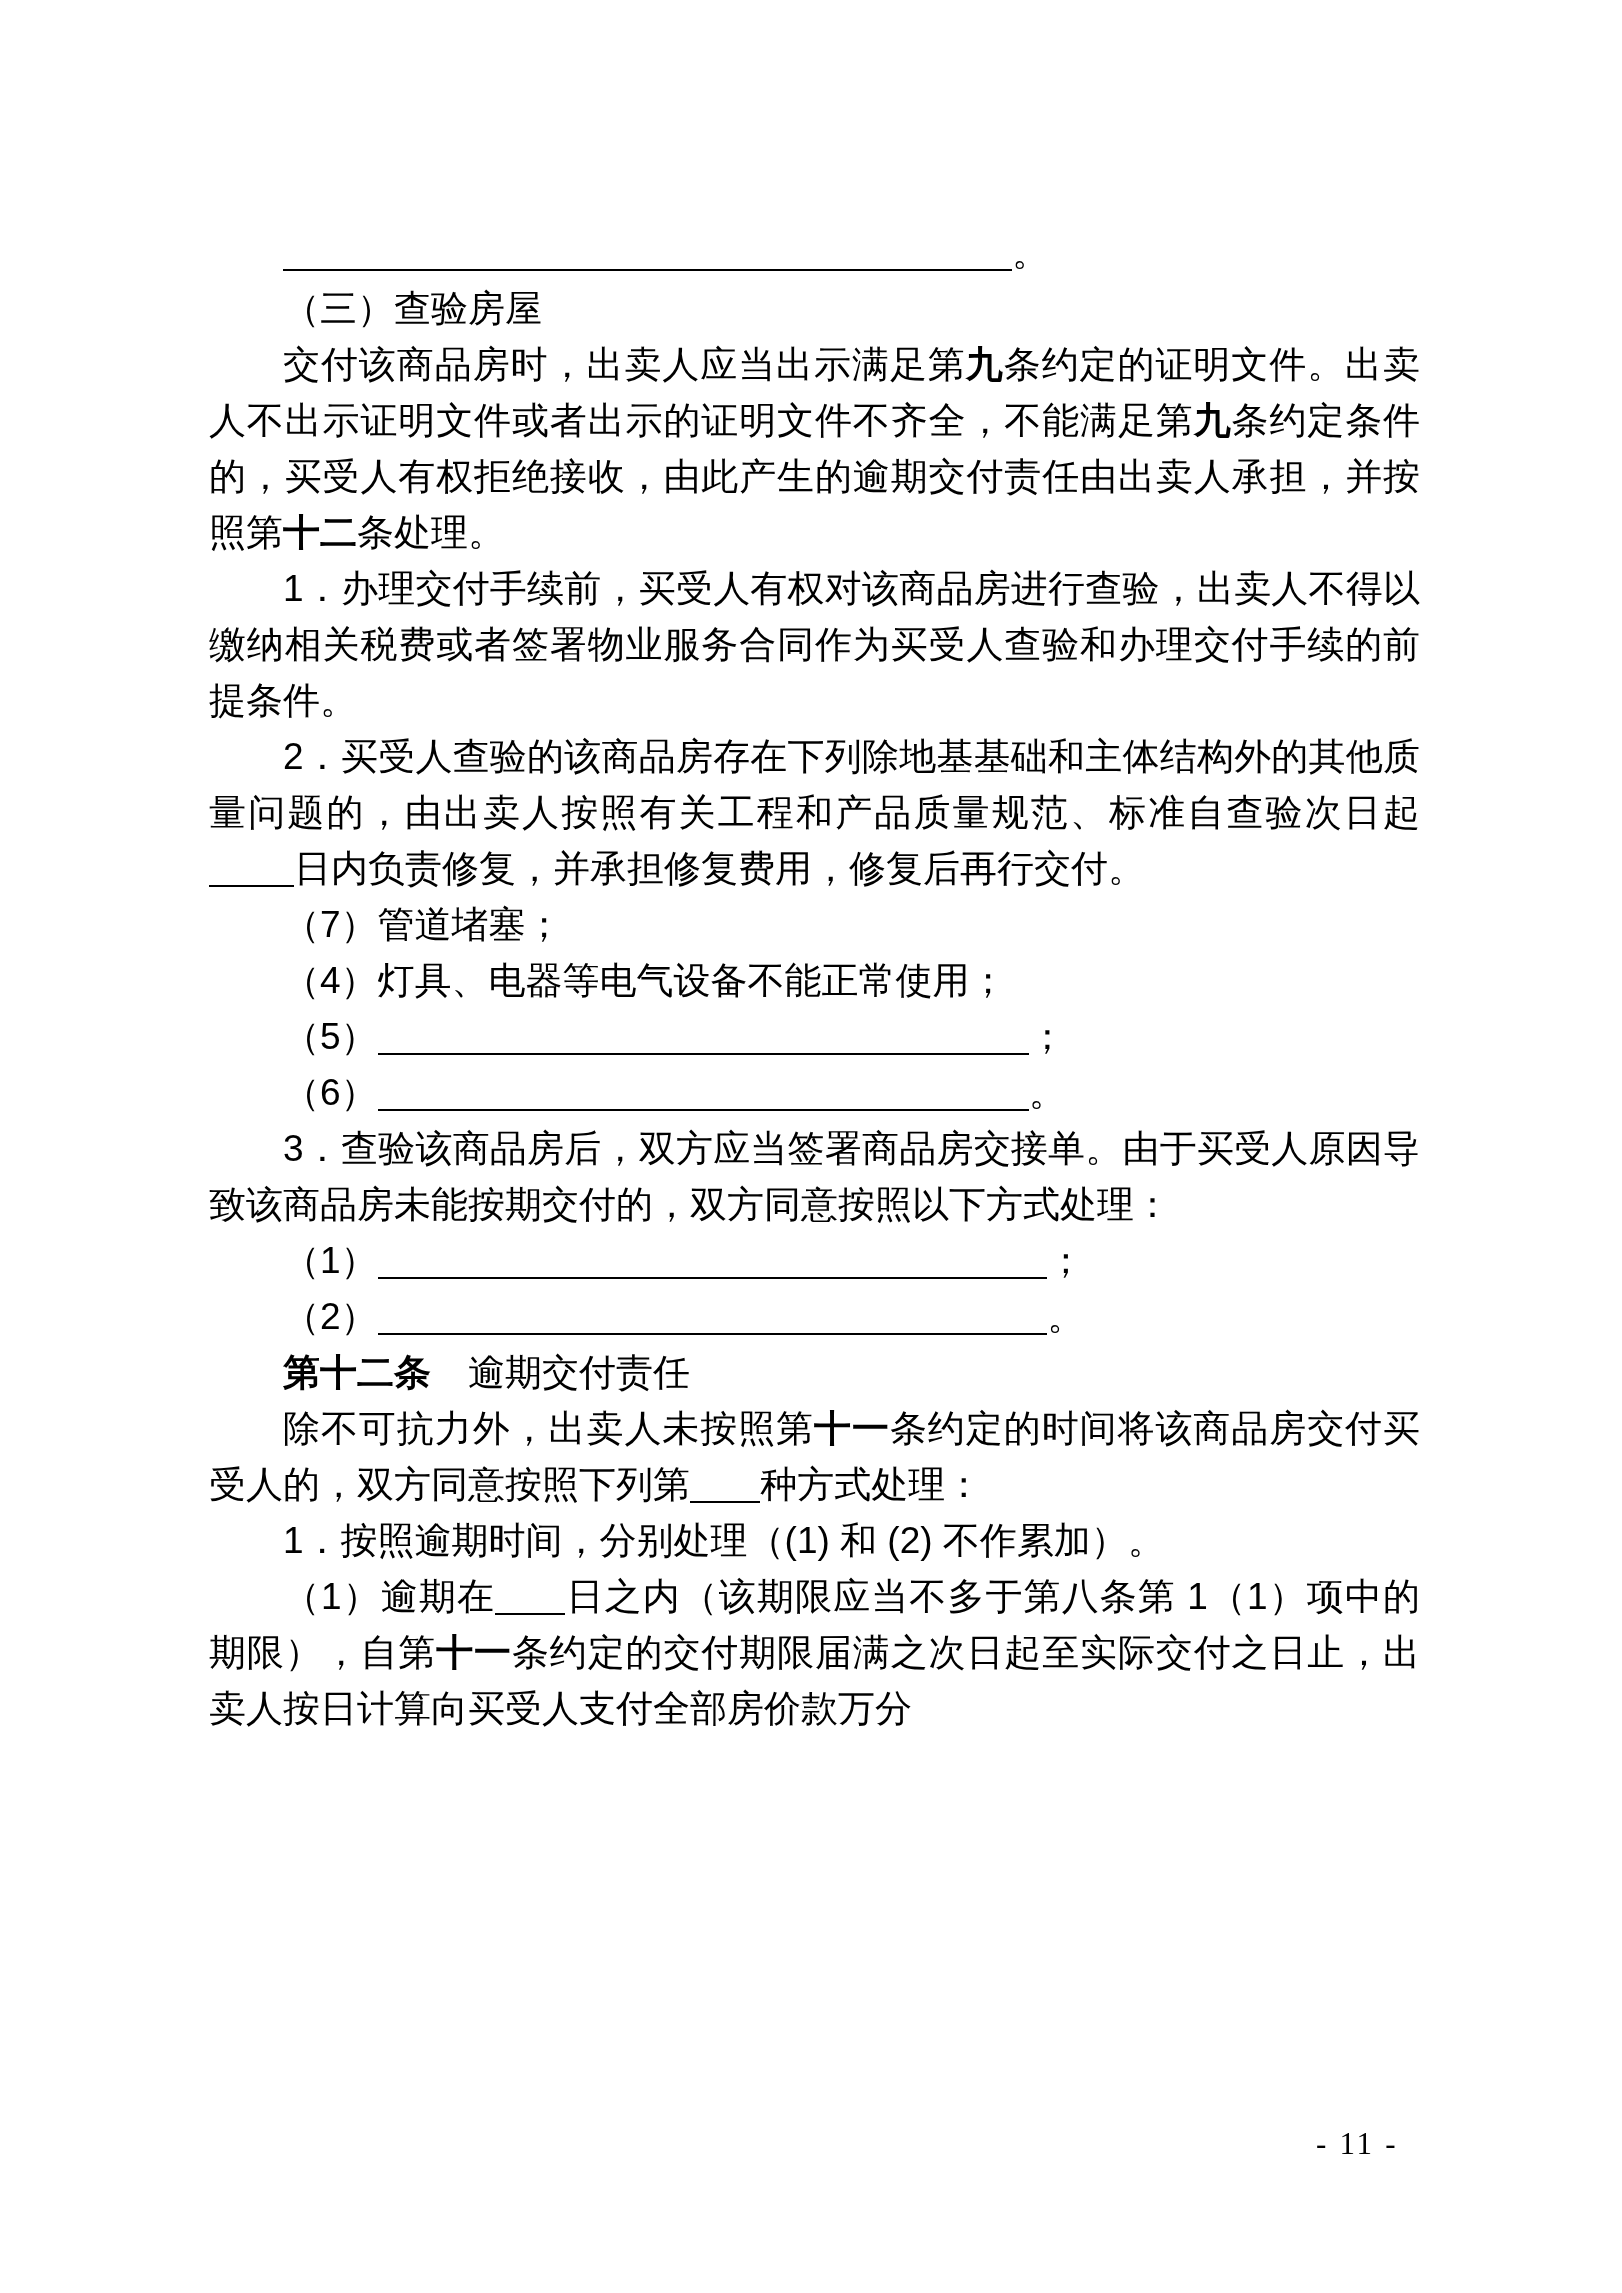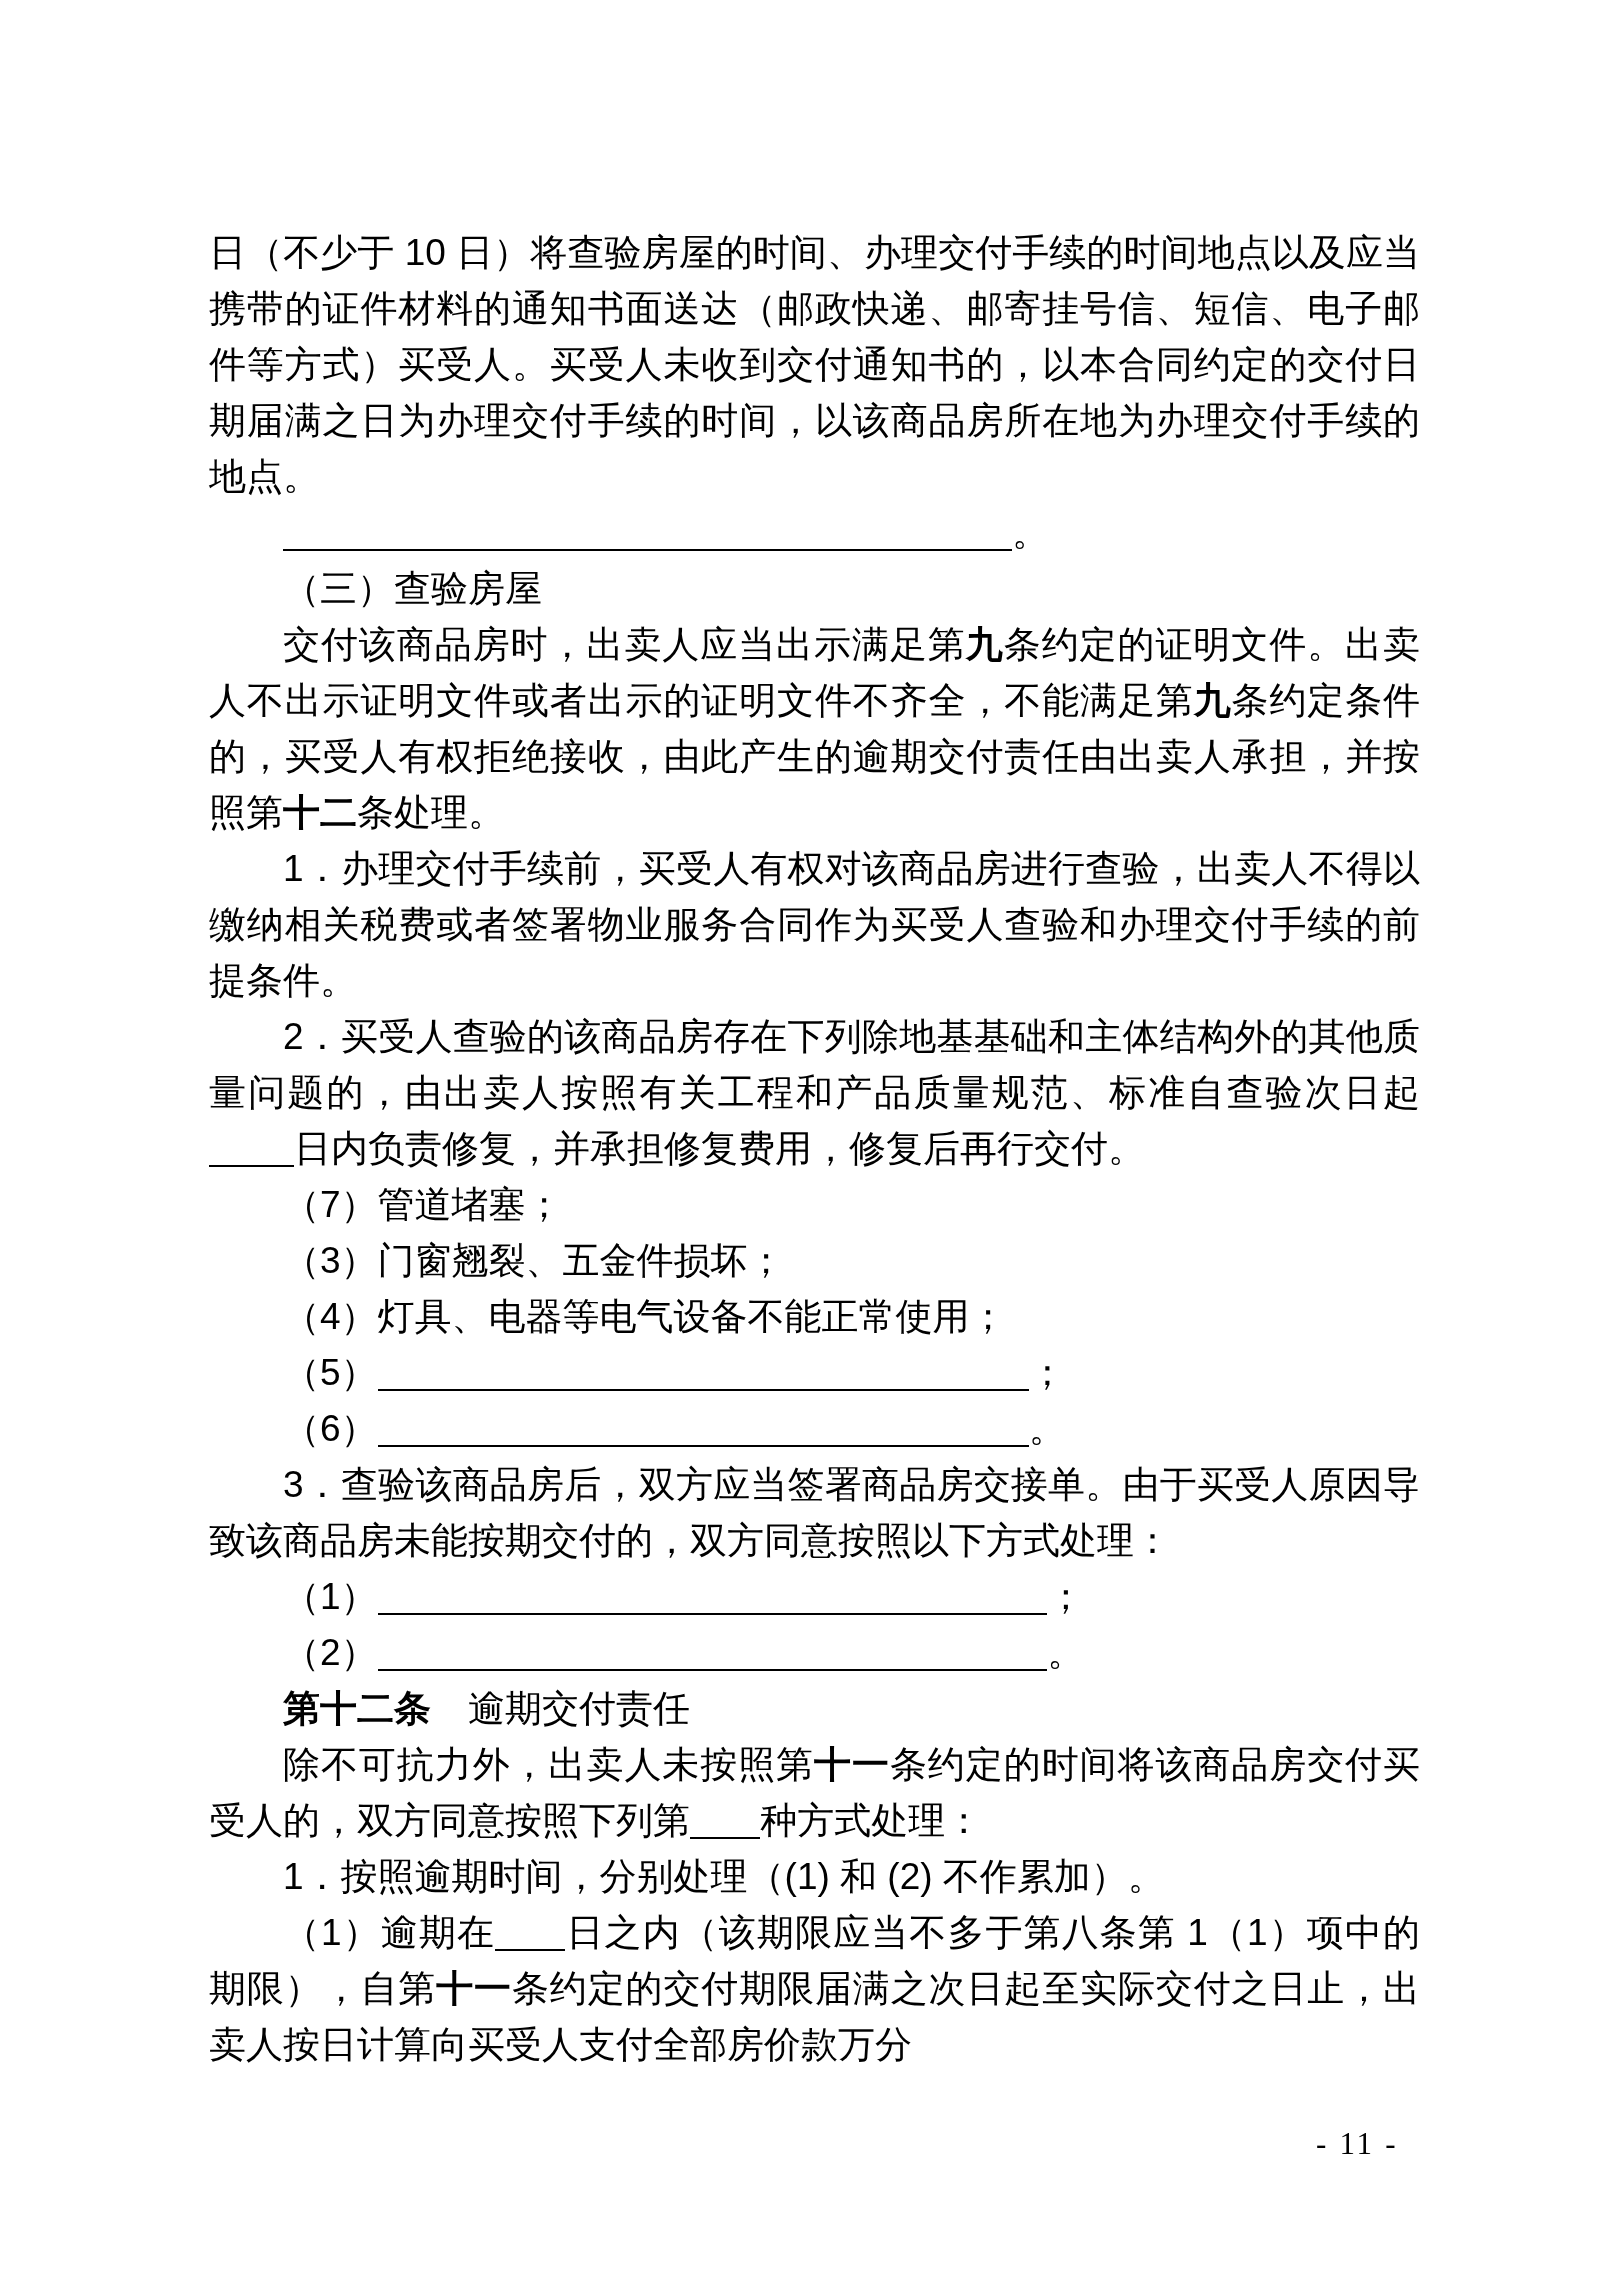"日（不少于 10" p { html: <p><span>日（不少于 10 日）将查验房屋的时间、办理交付手续的时间地点以及应当携带的证件材料的通知书面送达（邮政快递、邮寄挂号信、短信、电子邮件等方式）买受人。买受人未收到交付通知书的，以本合同约定的交付日期届满之日为办理交付手续的时间，以该商品房所在地为办理交付手续的地点。</span></p> -> none }
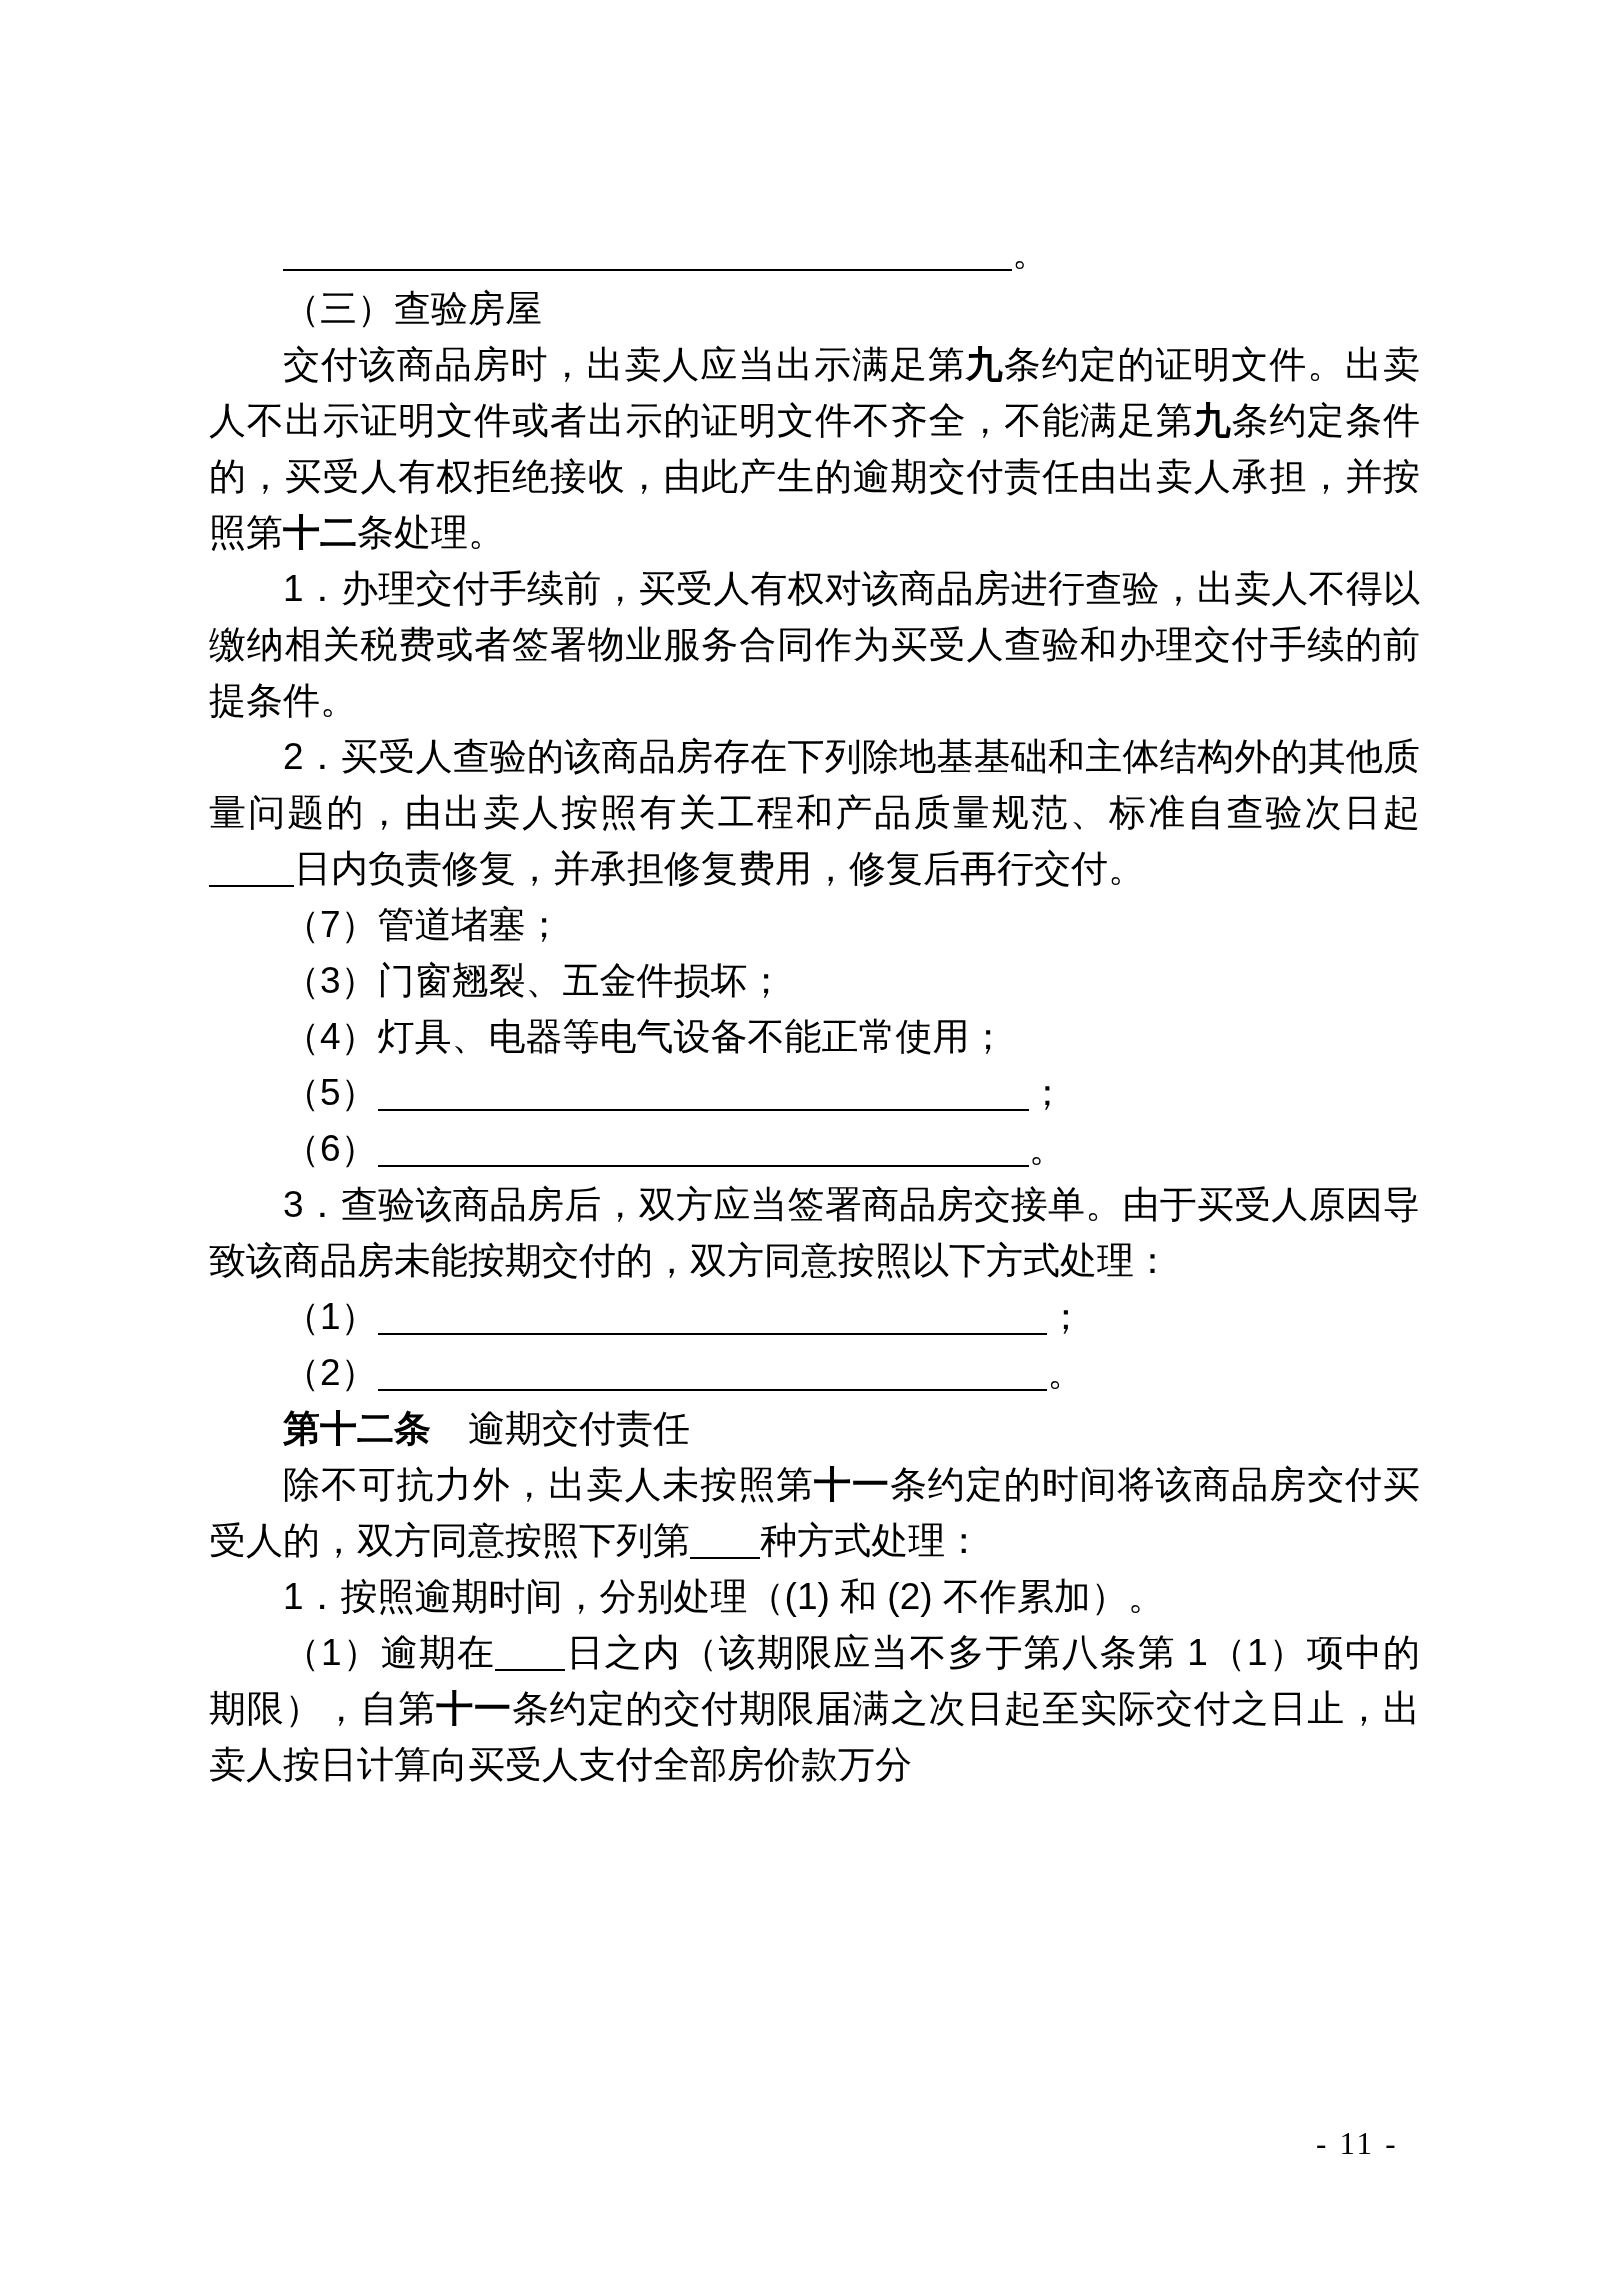"（3）门窗翘裂、五金件损坏；" p.para-indent { html: <p><span>（3）门窗翘裂、五金件损坏；</span></p> -> none }
